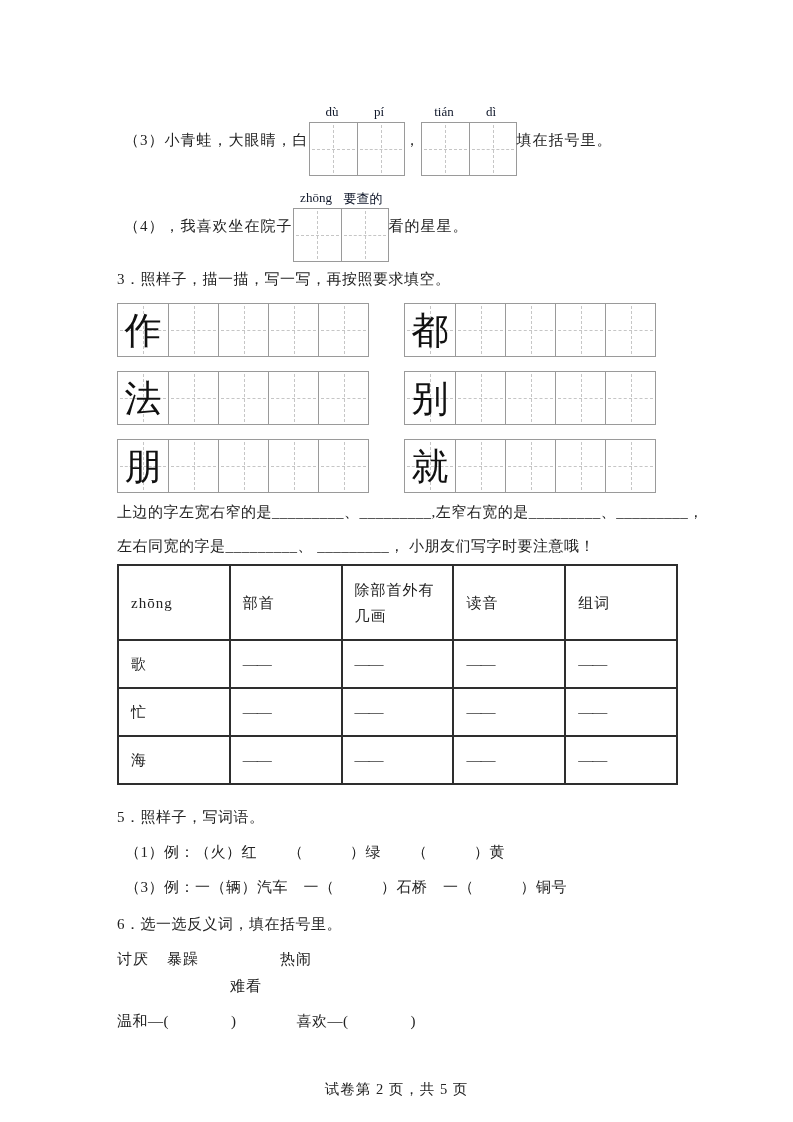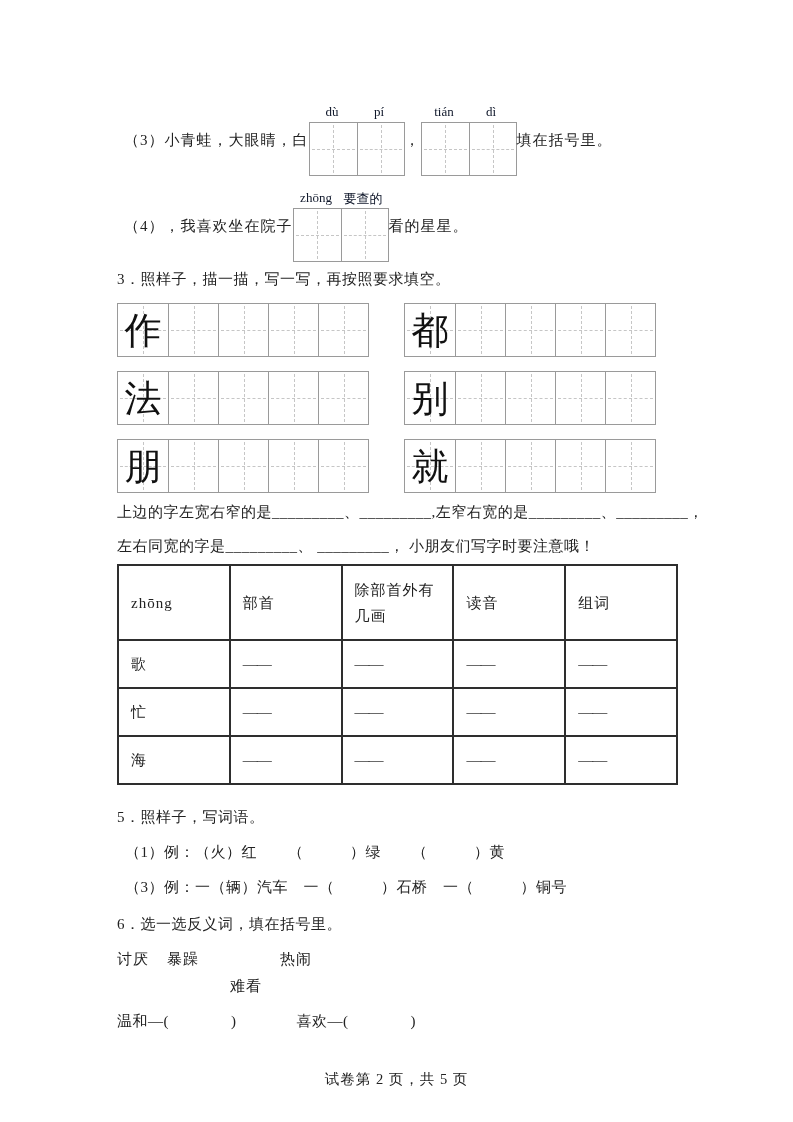"试卷第 2 页，共 5 页" .footer { bottom: 33px -> 23px }
